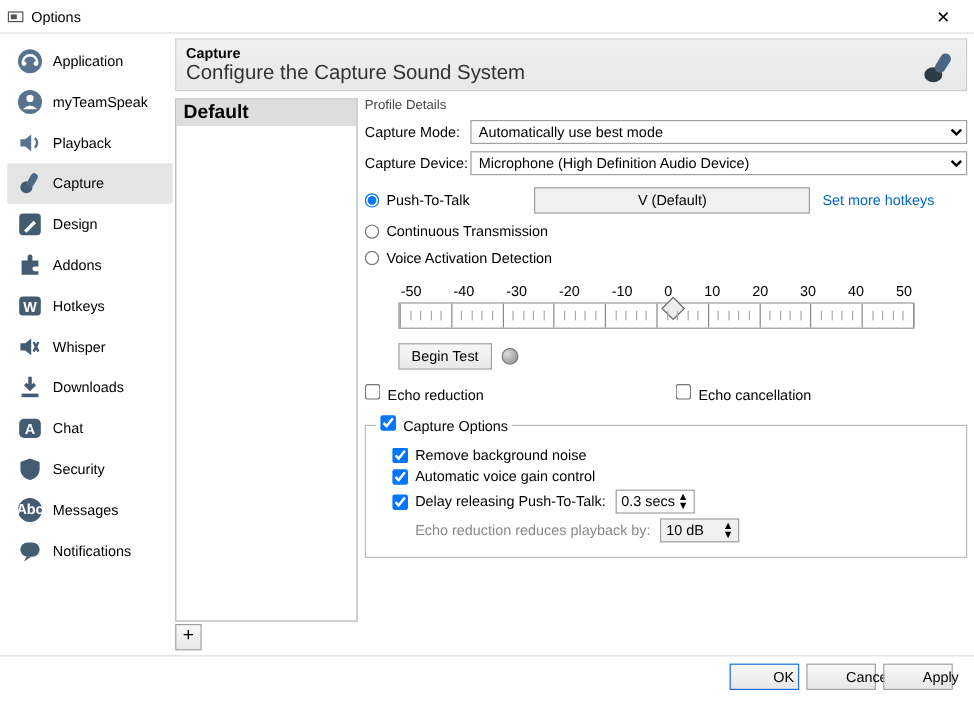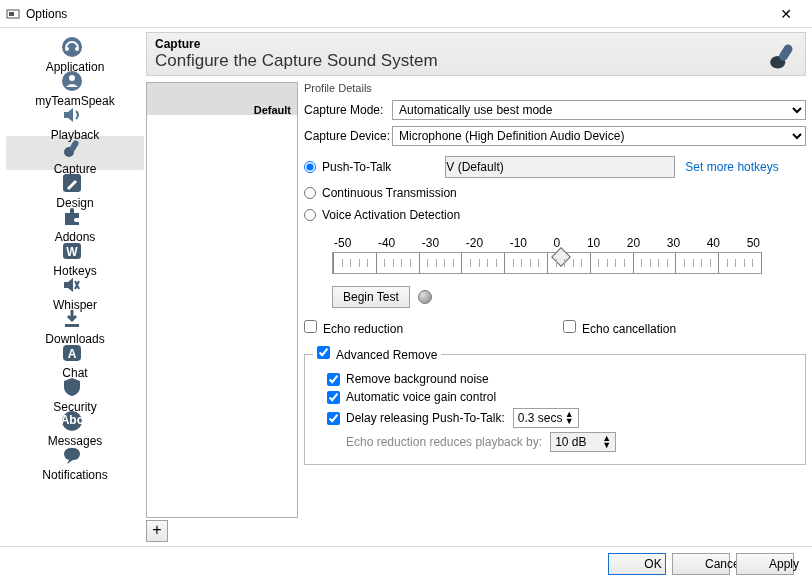"Application" .sidebar-item { flex-direction: column -> none }
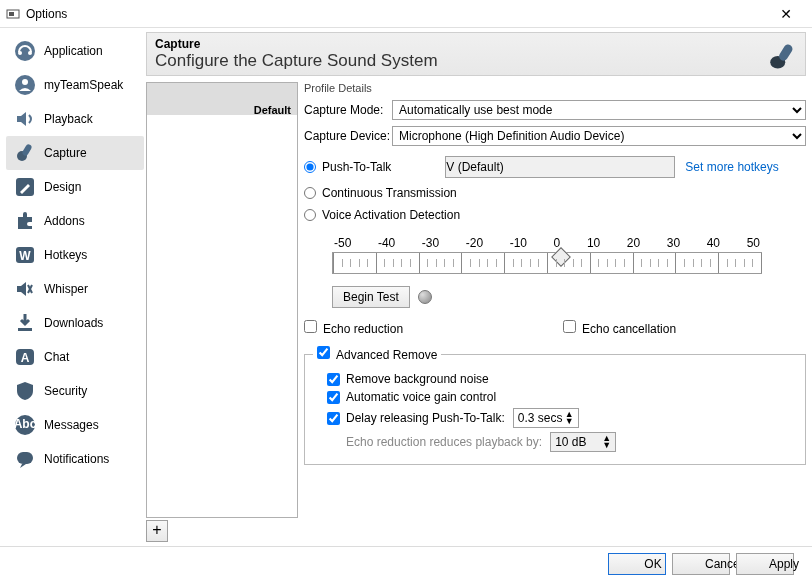"Default" .profiles-list .item { font-size: 11px -> 16px; padding: 16px 6px -> 0 6px; text-align: right -> none }
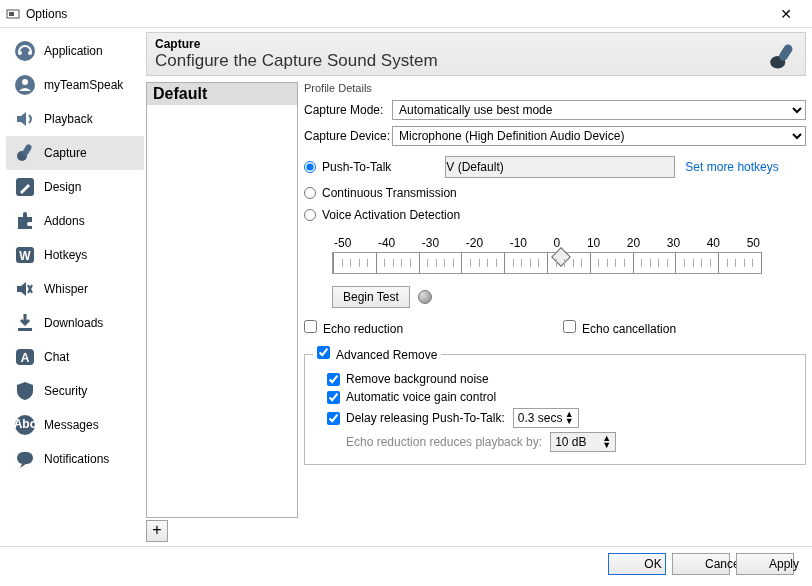"V (Default)" .hotkey-box { text-align: none -> center }
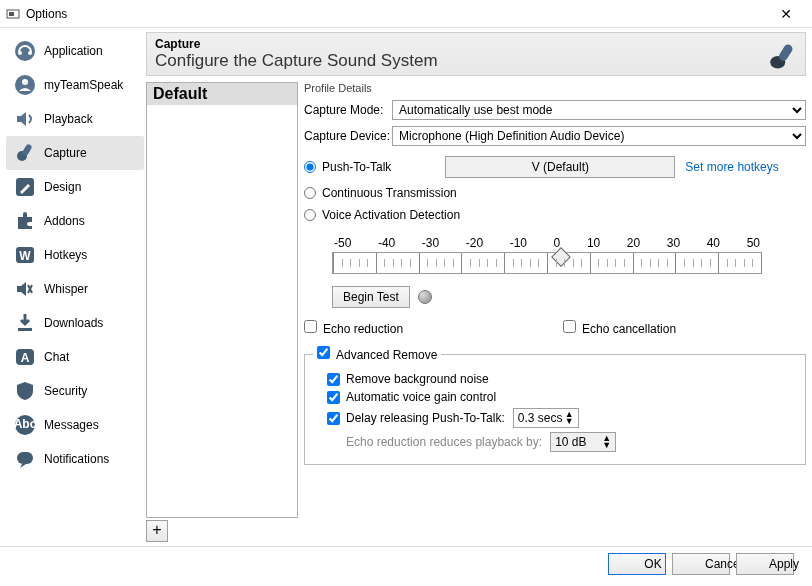"Advanced Remove" span { text: Advanced Remove -> Capture Options }
